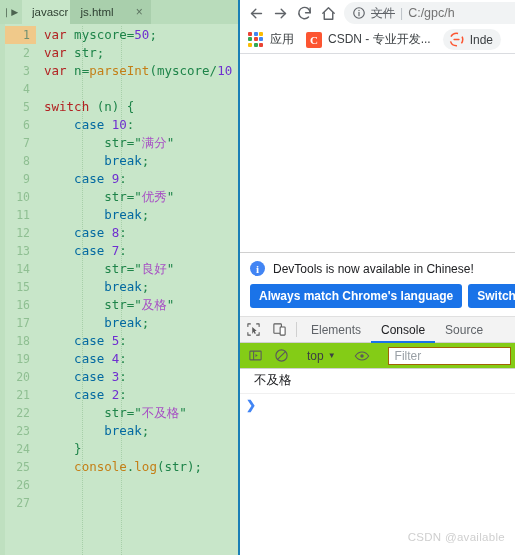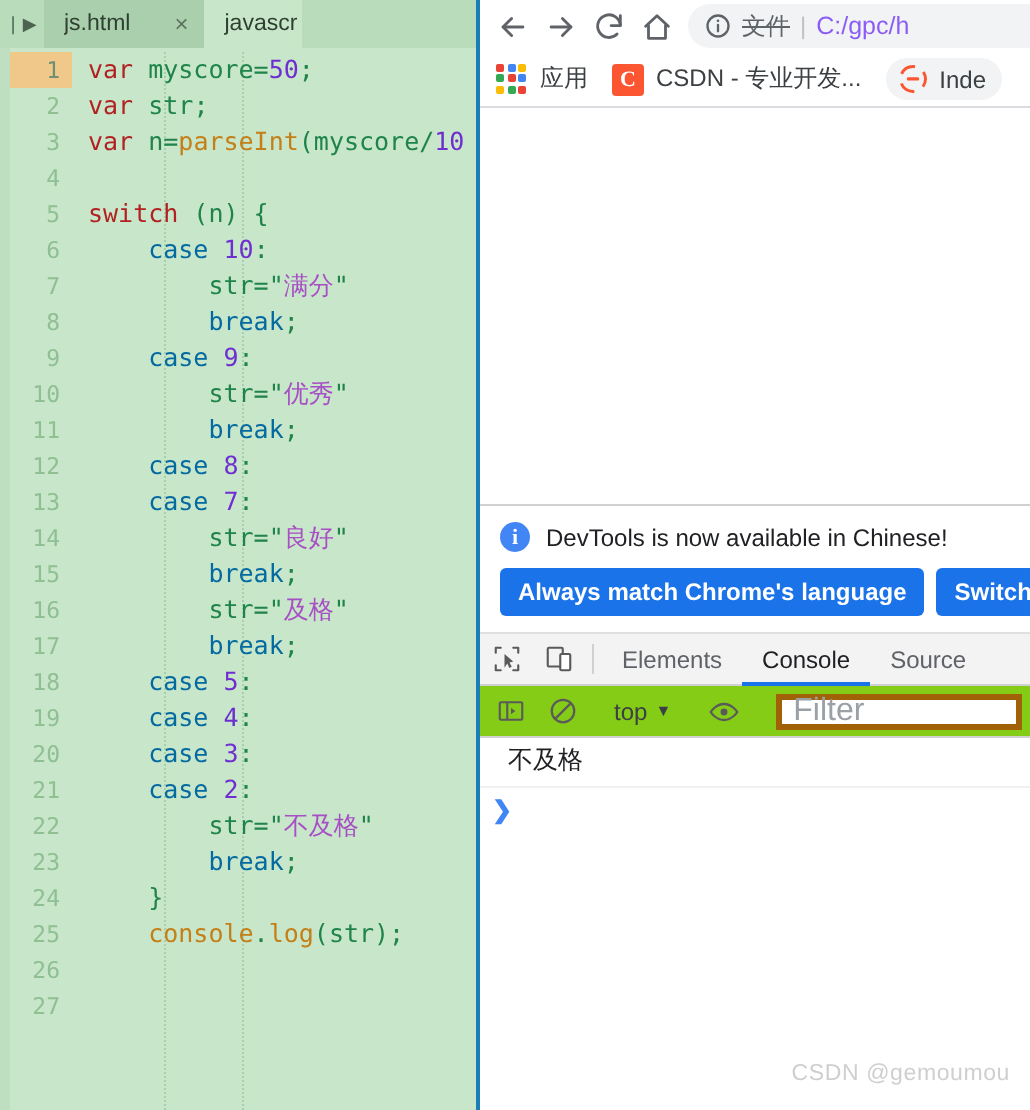"js.html" div.etab { order: before "javascr" -> after "javascr" }
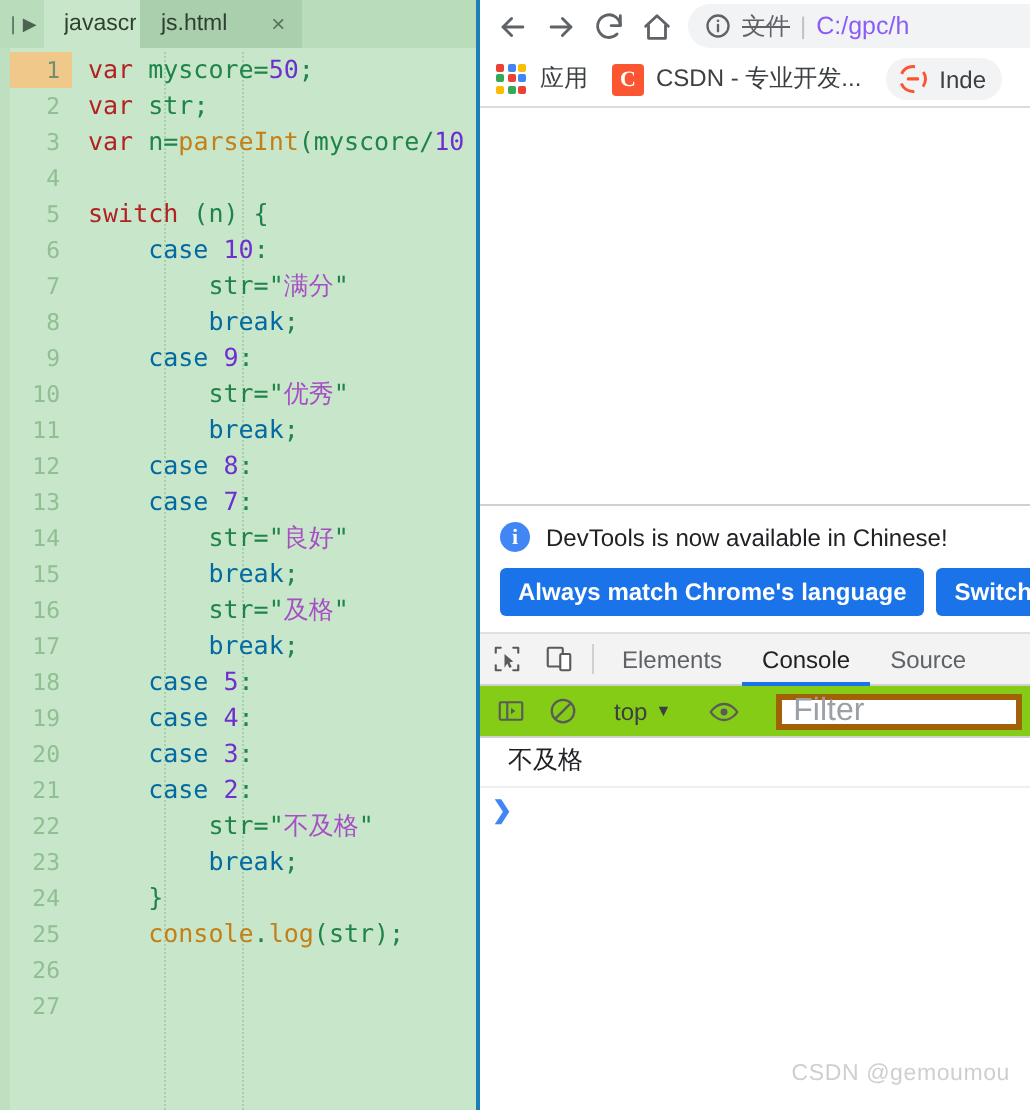"C:/gpc/h" .omni-url { color: #8b5cf6 -> #737373 }
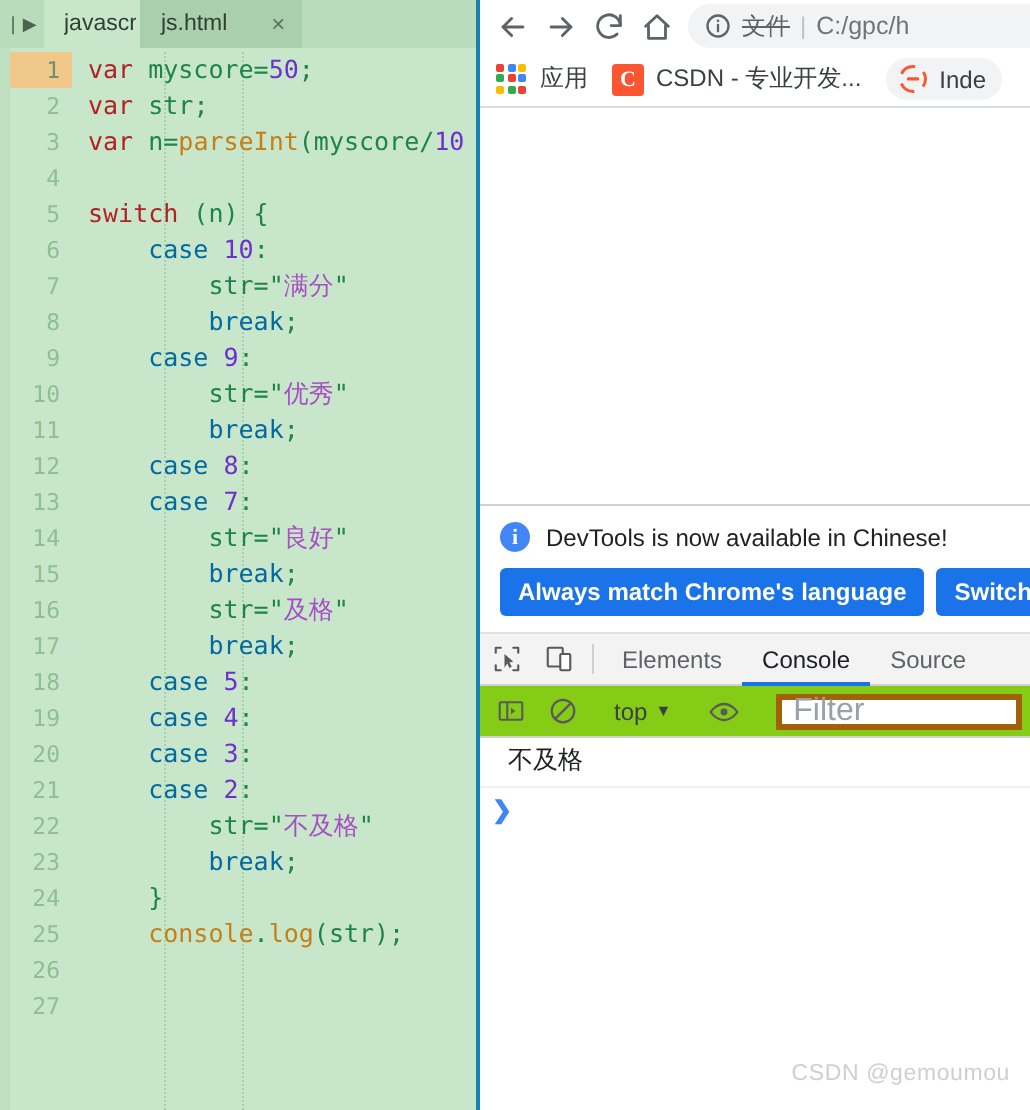"Filter" .filter-box { border: 3px solid #a16207 -> 1px solid #a16207; font-size: 16px -> 12px }
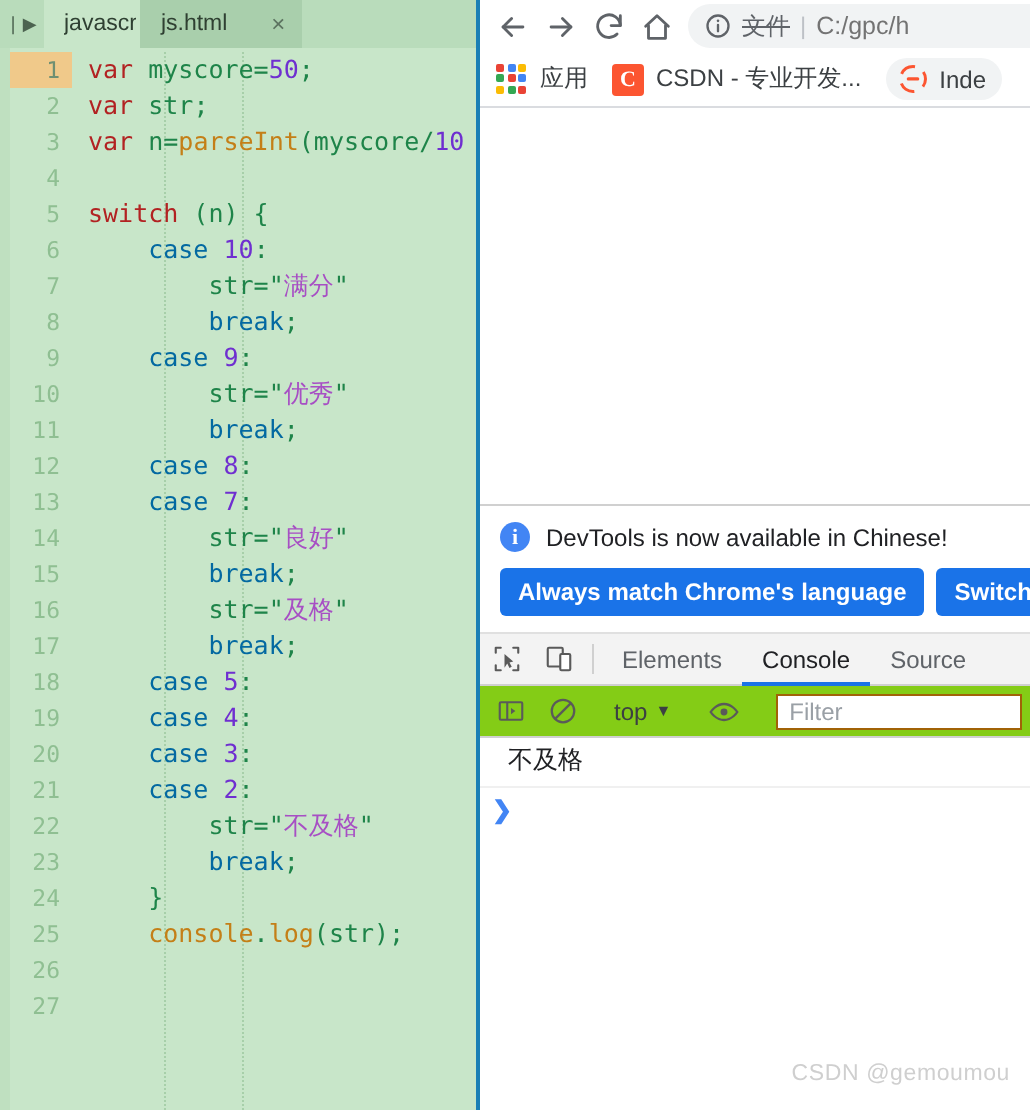"CSDN @gemoumou" div.watermark { text: @gemoumou -> @available }
